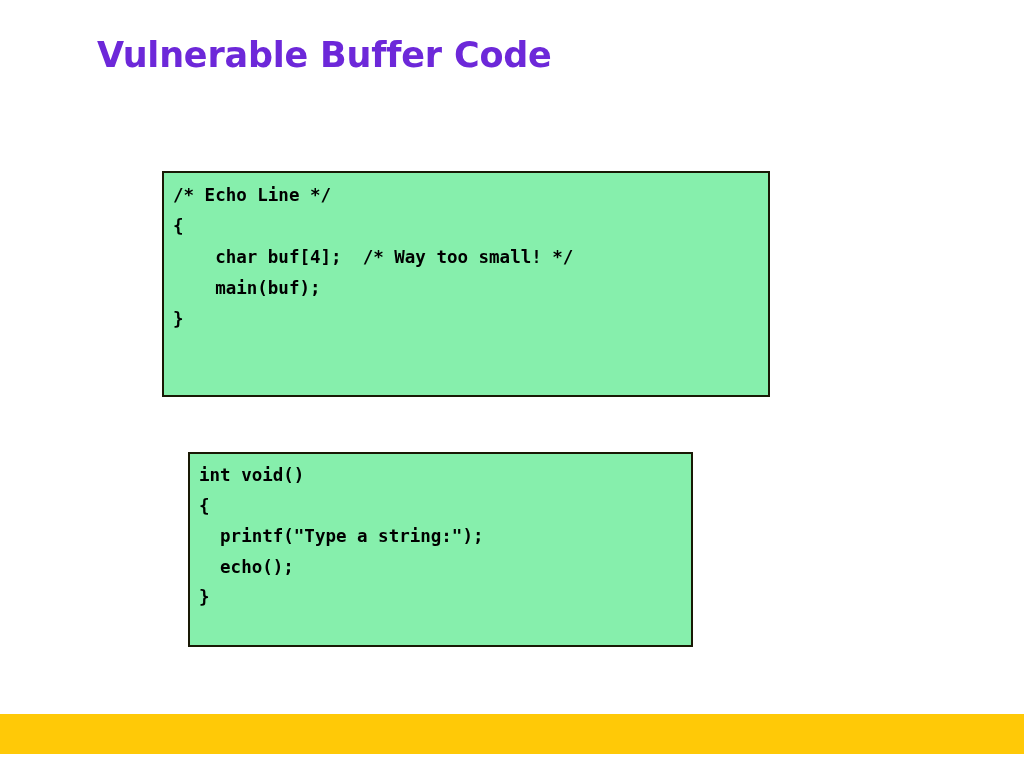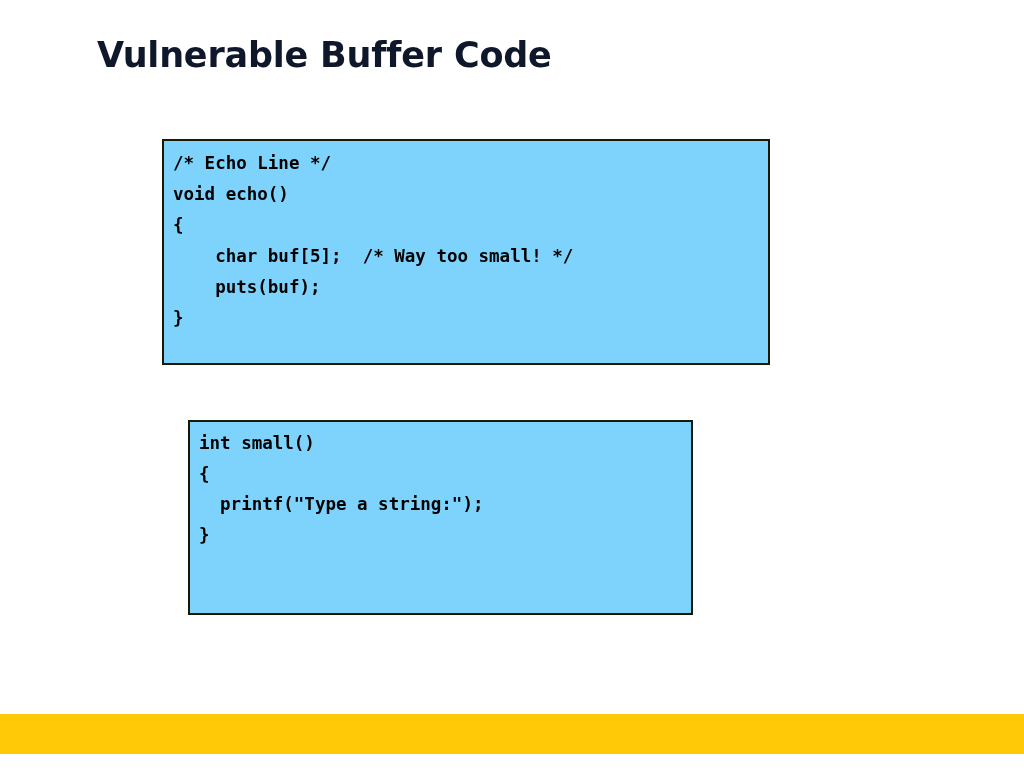"Vulnerable Buffer Code" .slide-title { color: #0f172a -> #6d28d9 }
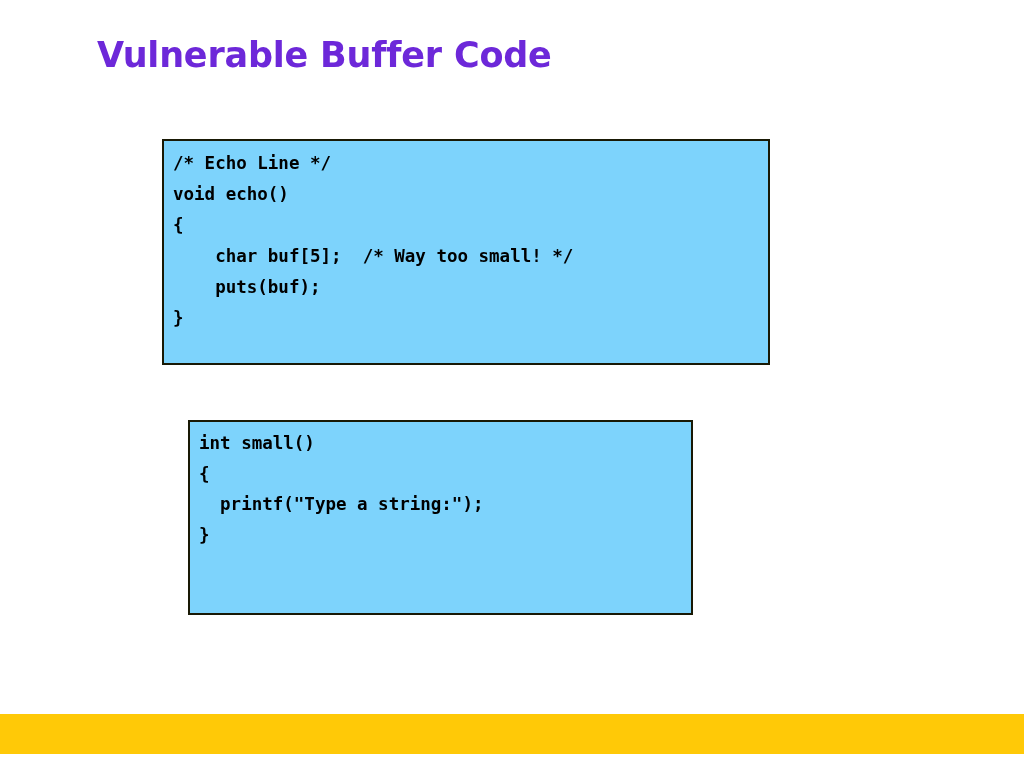"/* Echo Line */" .code-box { background: #7dd3fc -> #86efac; margin-top: none -> 32px }
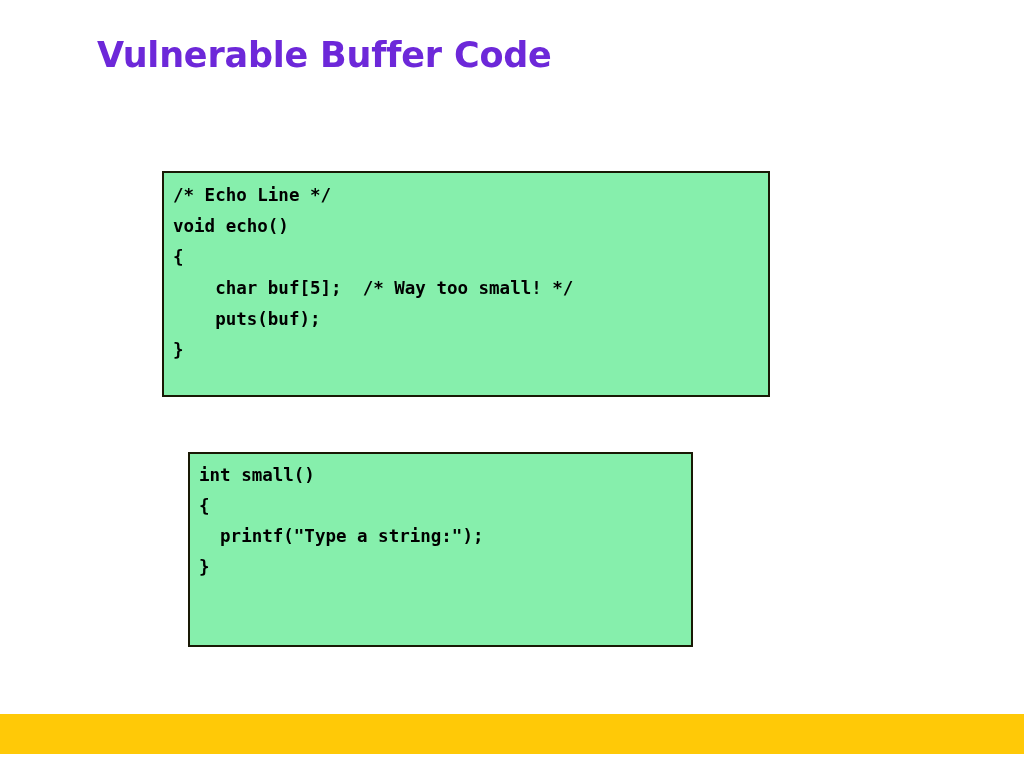"void echo()" div.code-line { html: <div>void echo()</div> -> none }
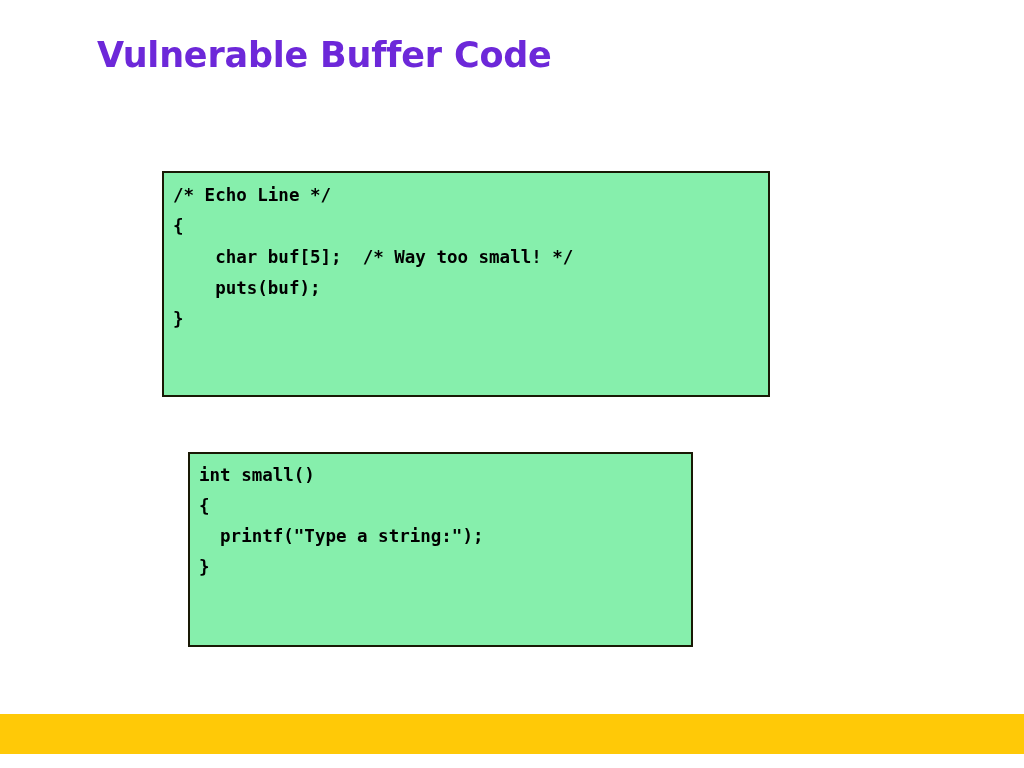"char buf[5]; /* Way too" div.code-line { text: 5 -> 4 }
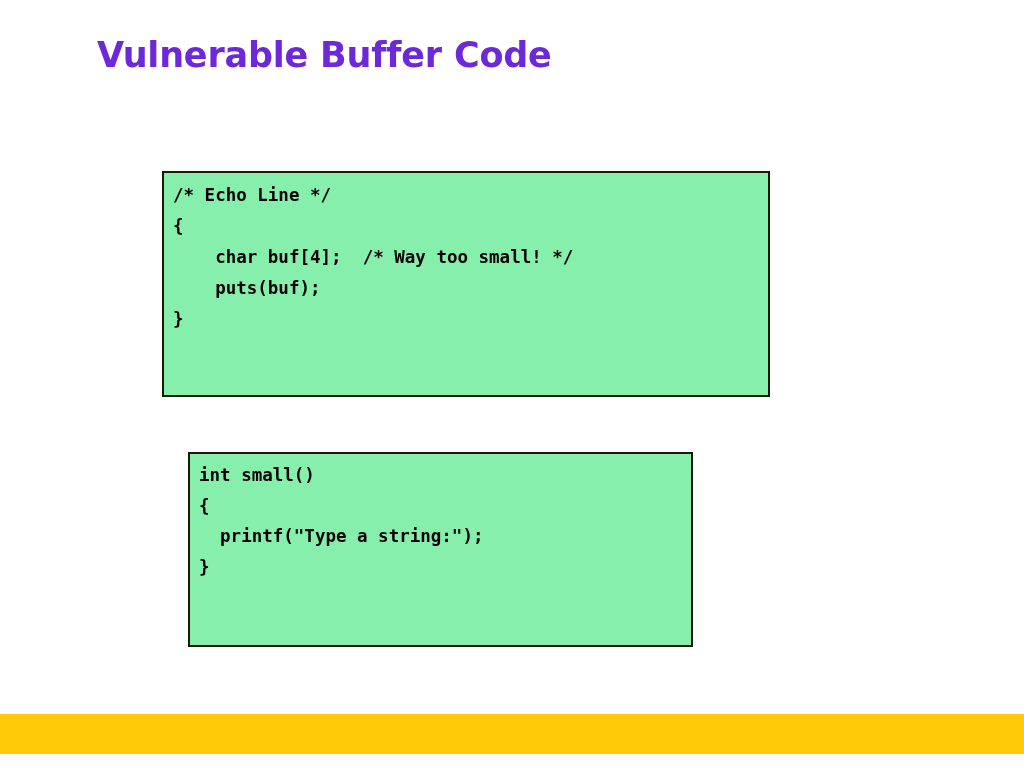"puts(buf);" div.code-line { text: puts -> main }
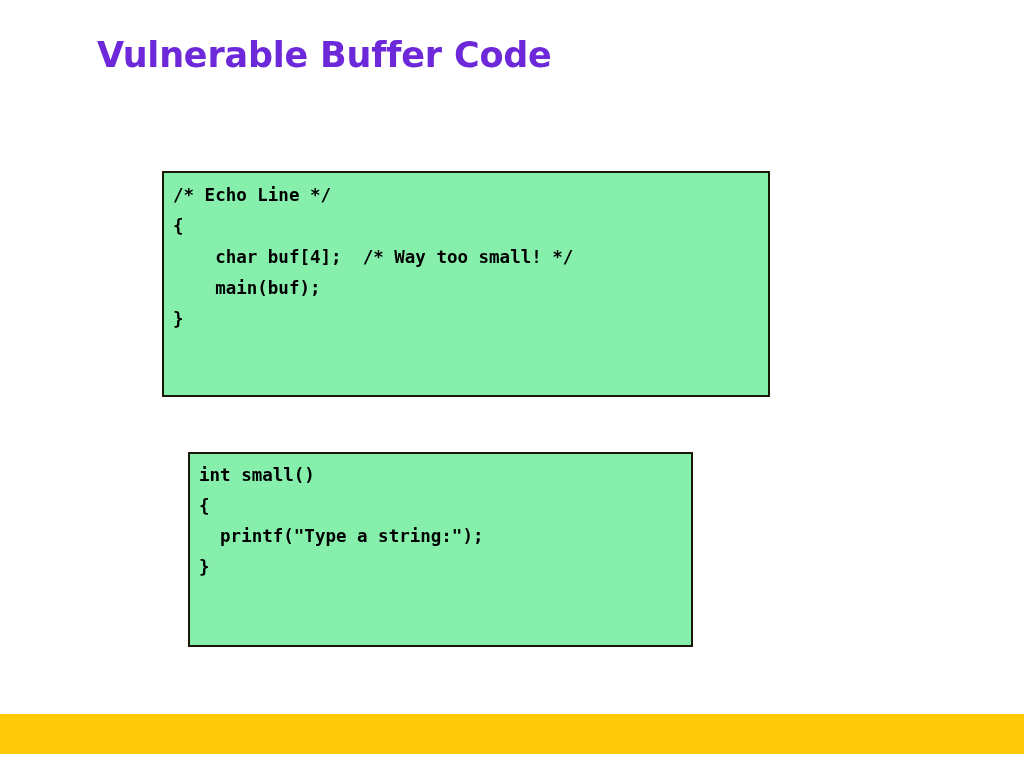"int small()" div.code-line { text: small -> void }
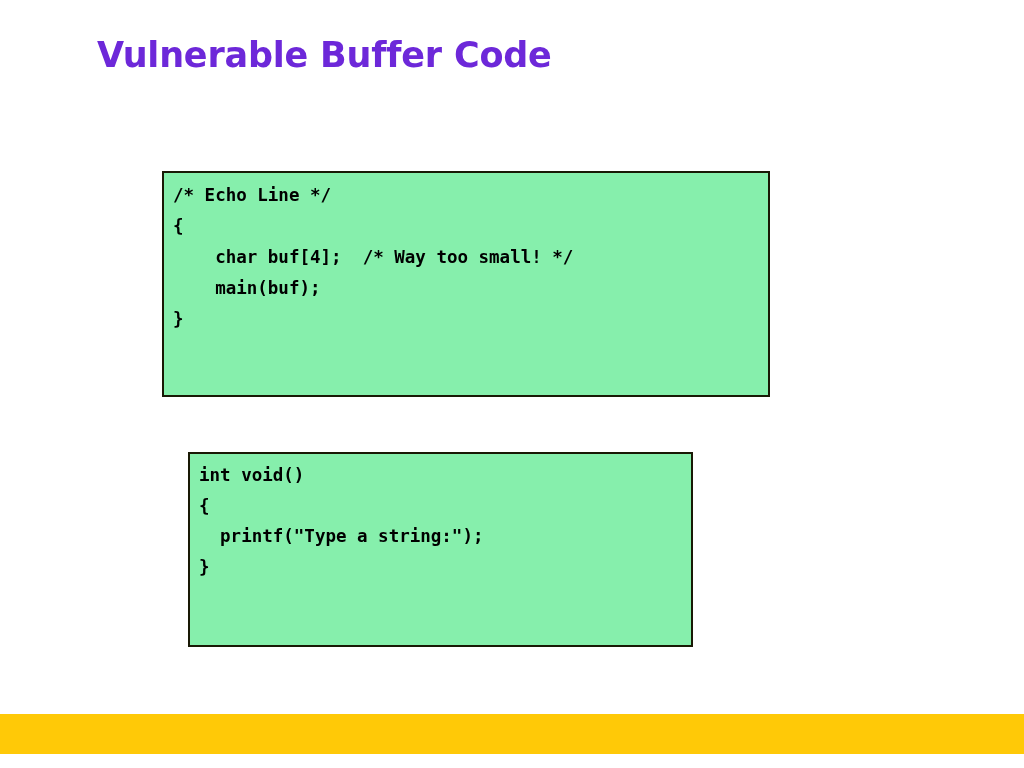"echo();" div.code-line { html: none -> <div> echo();</div> }
